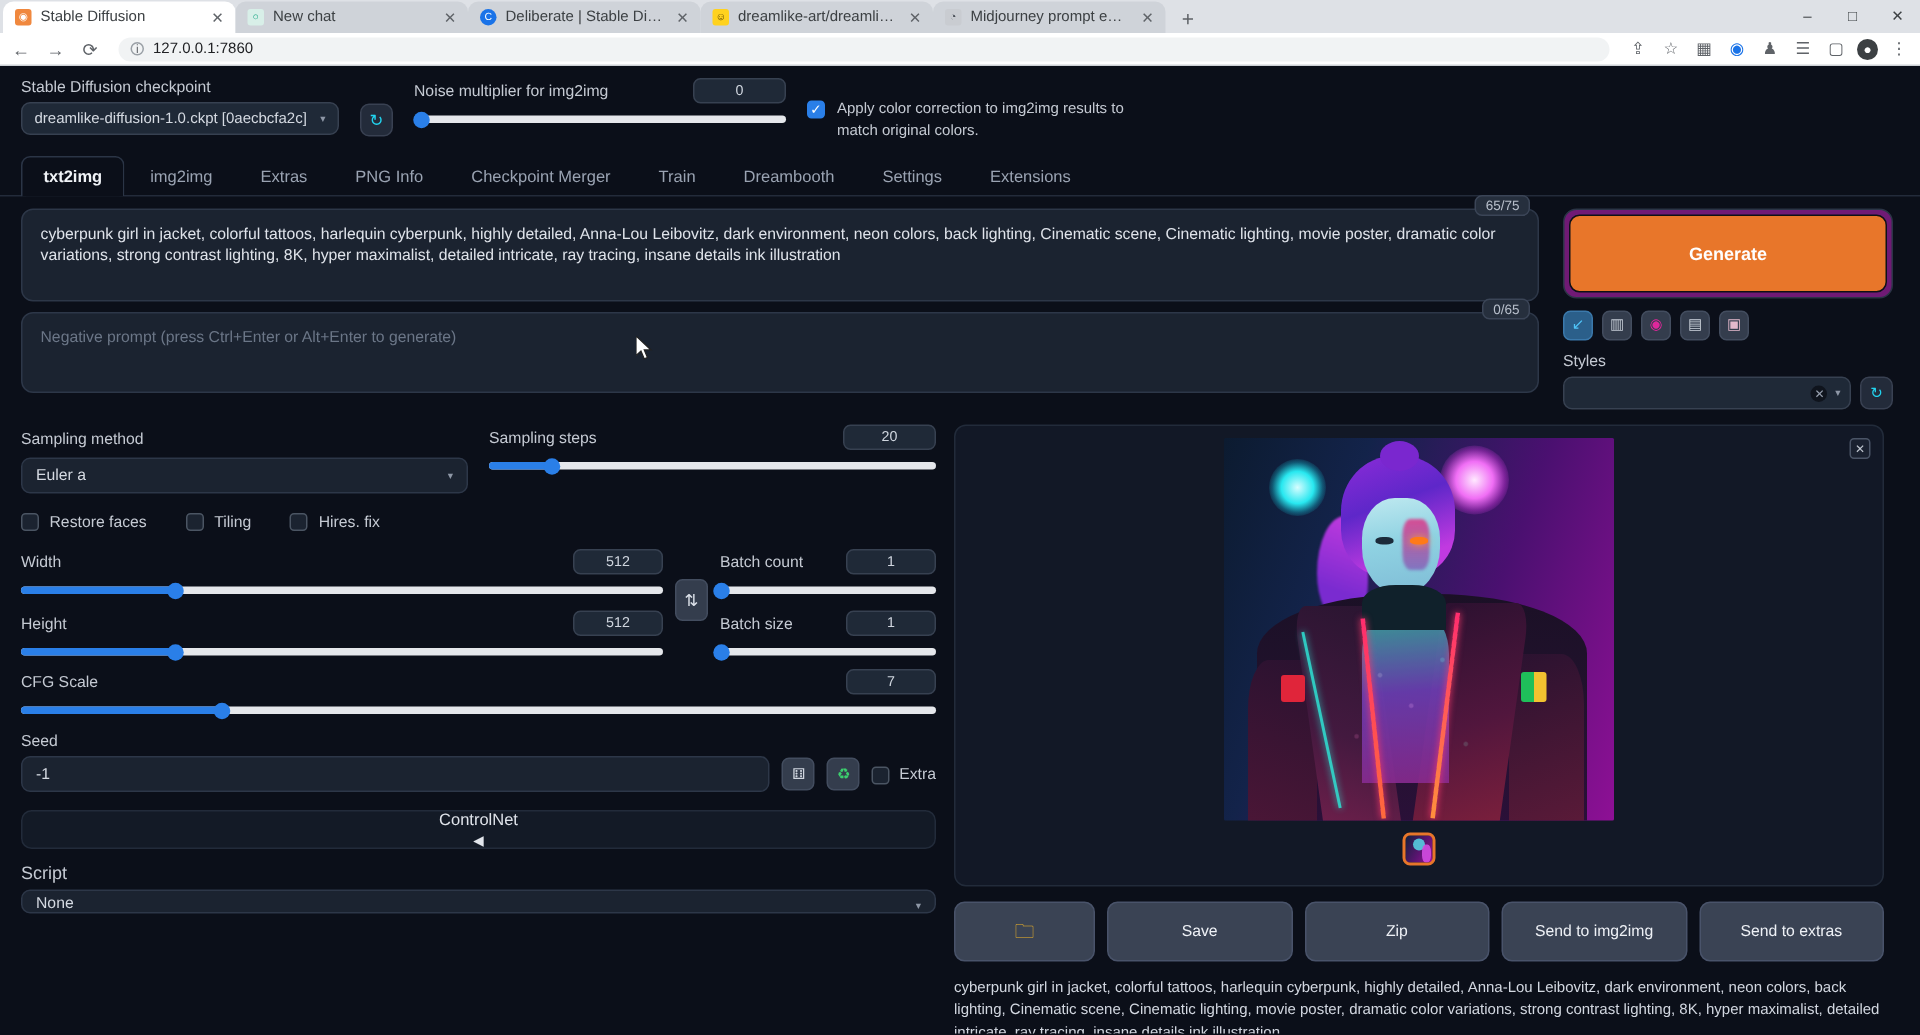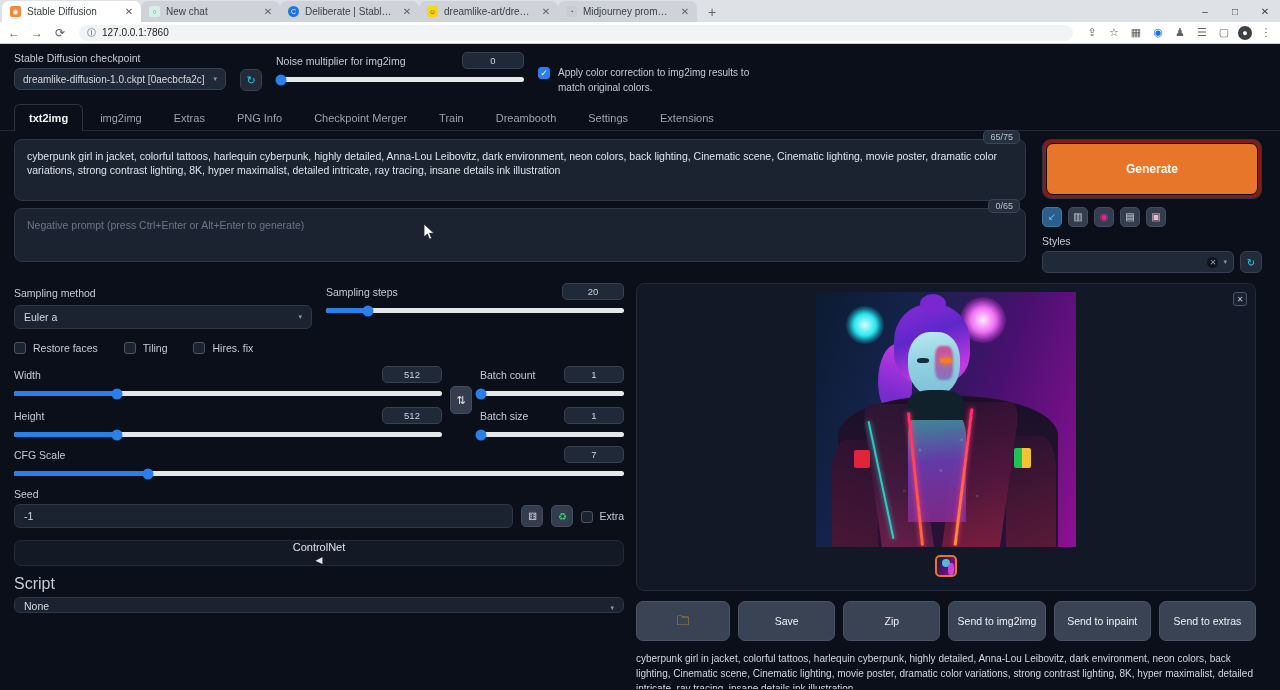"Stable Diffusion" .tab { width: 139px -> 155px }
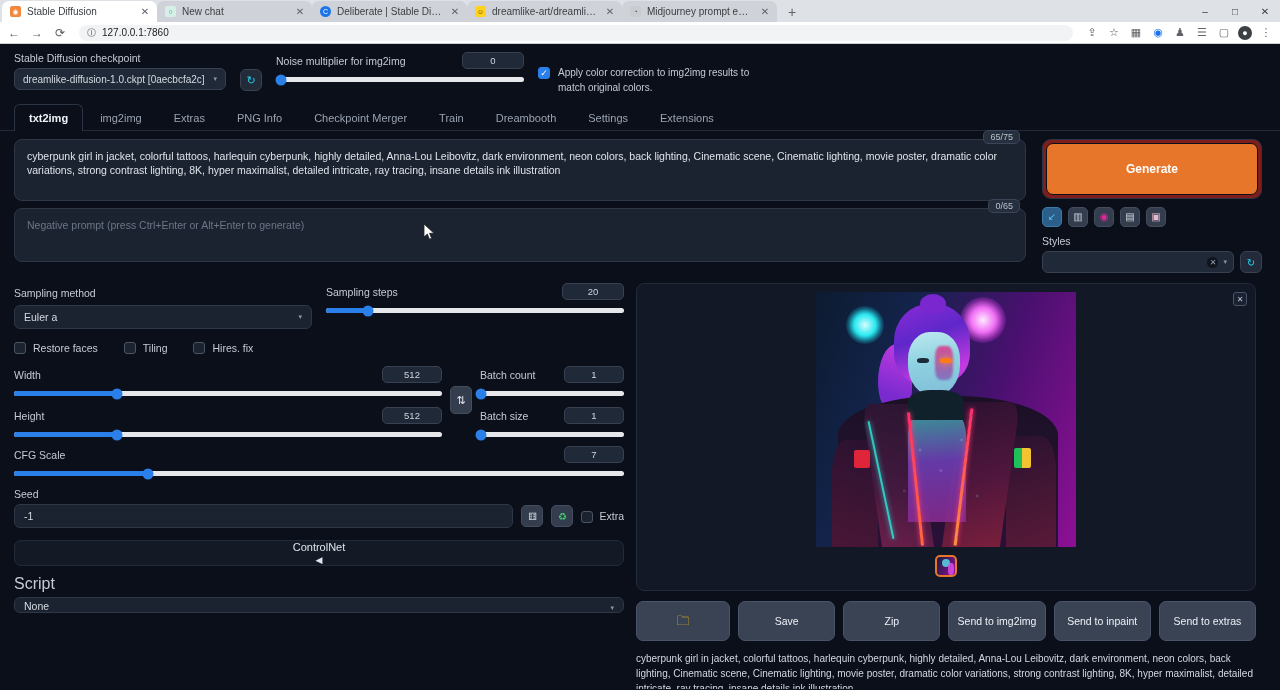"Generate" .gen-outer { background: #7f1d1d -> #701a75 }
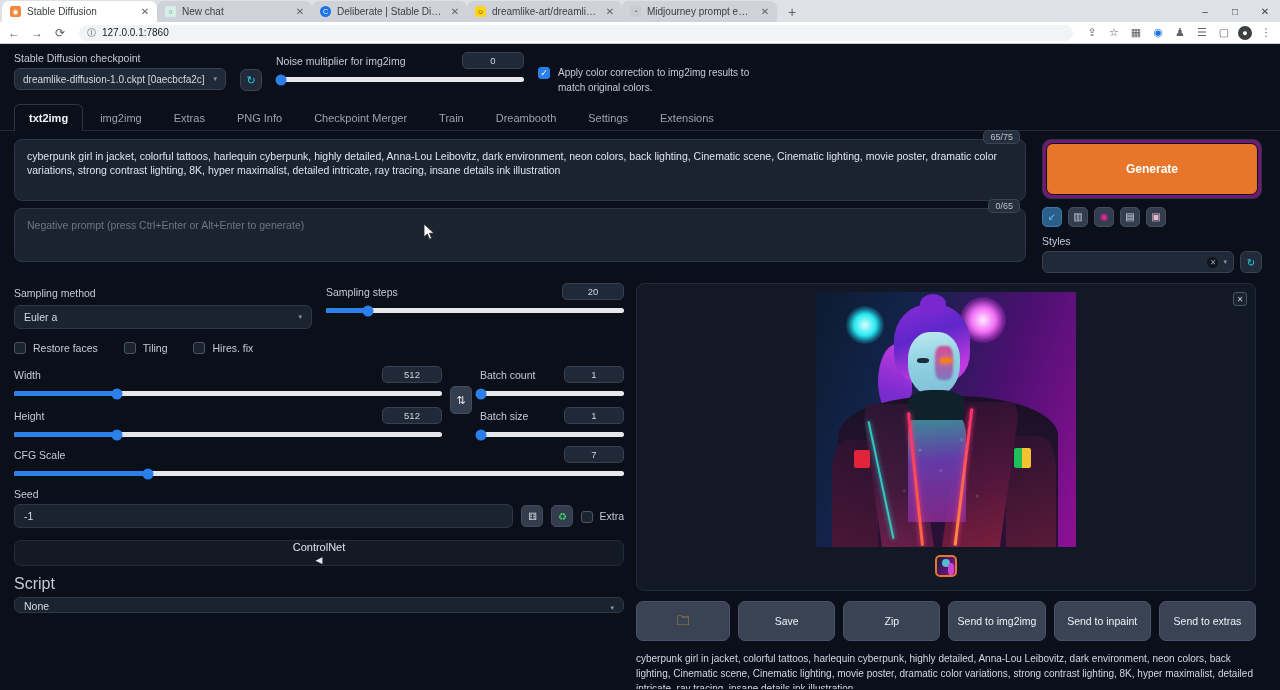"Script" .script-label { font-size: 16px -> 12px }
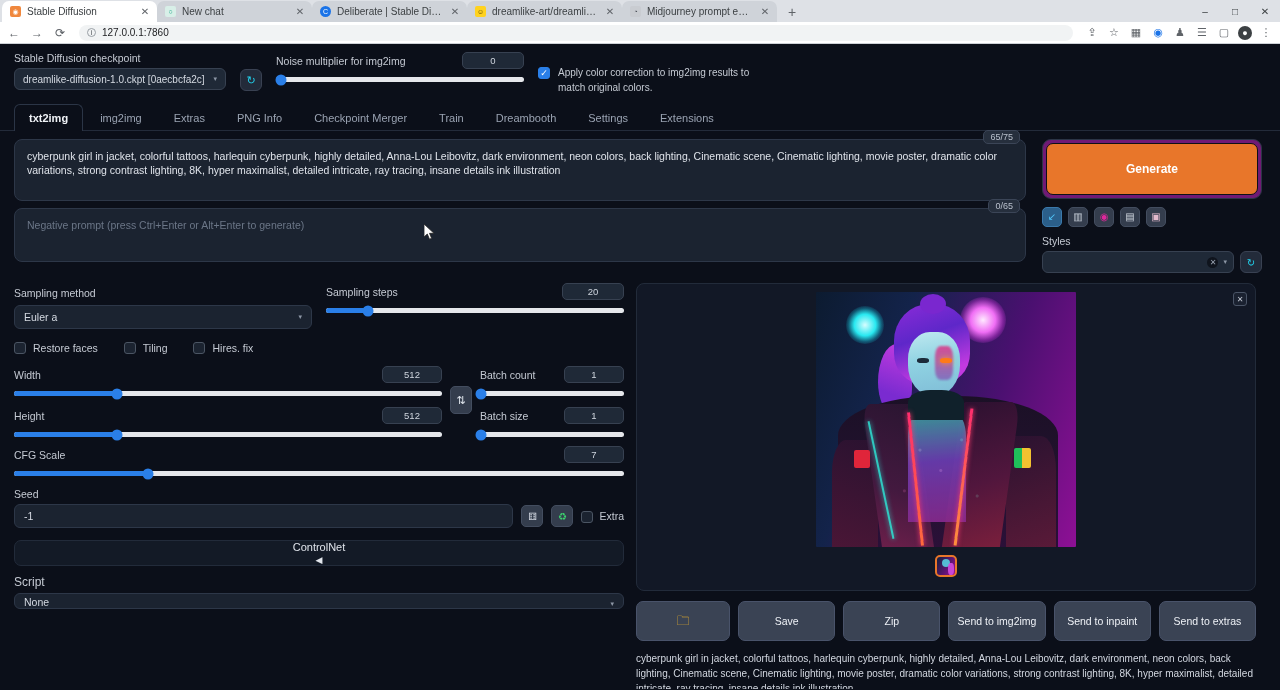"Send to inpaint" div.out-btn { html: <div>Send to inpaint</div> -> none }
